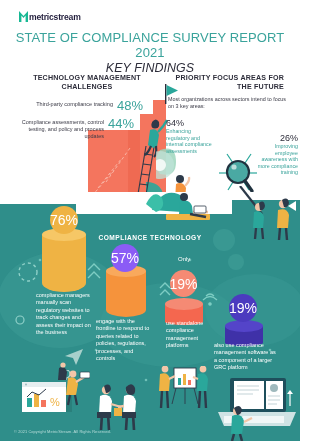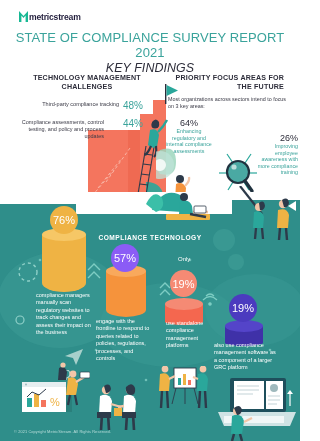"48%" .chal .pct { font-size: 10px -> 13px }
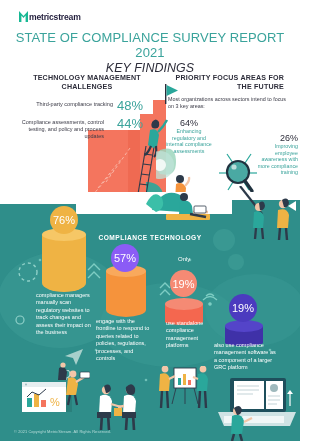"44%" #chal1 { justify-content: space-between -> flex-start }
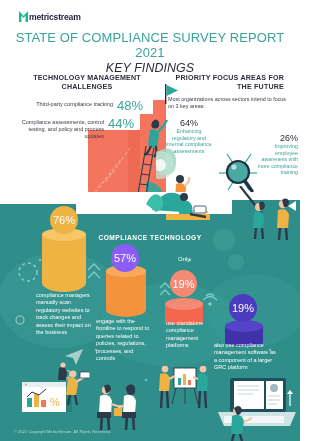"64%" #focus-a { text-align: center -> left }
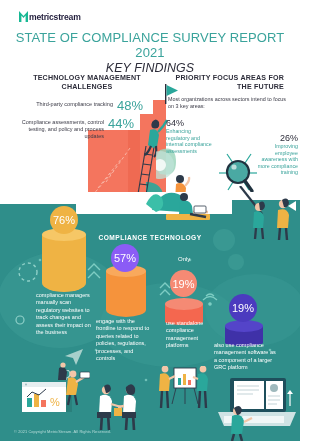"76%" .bubble { font-size: 11px -> 14px }
